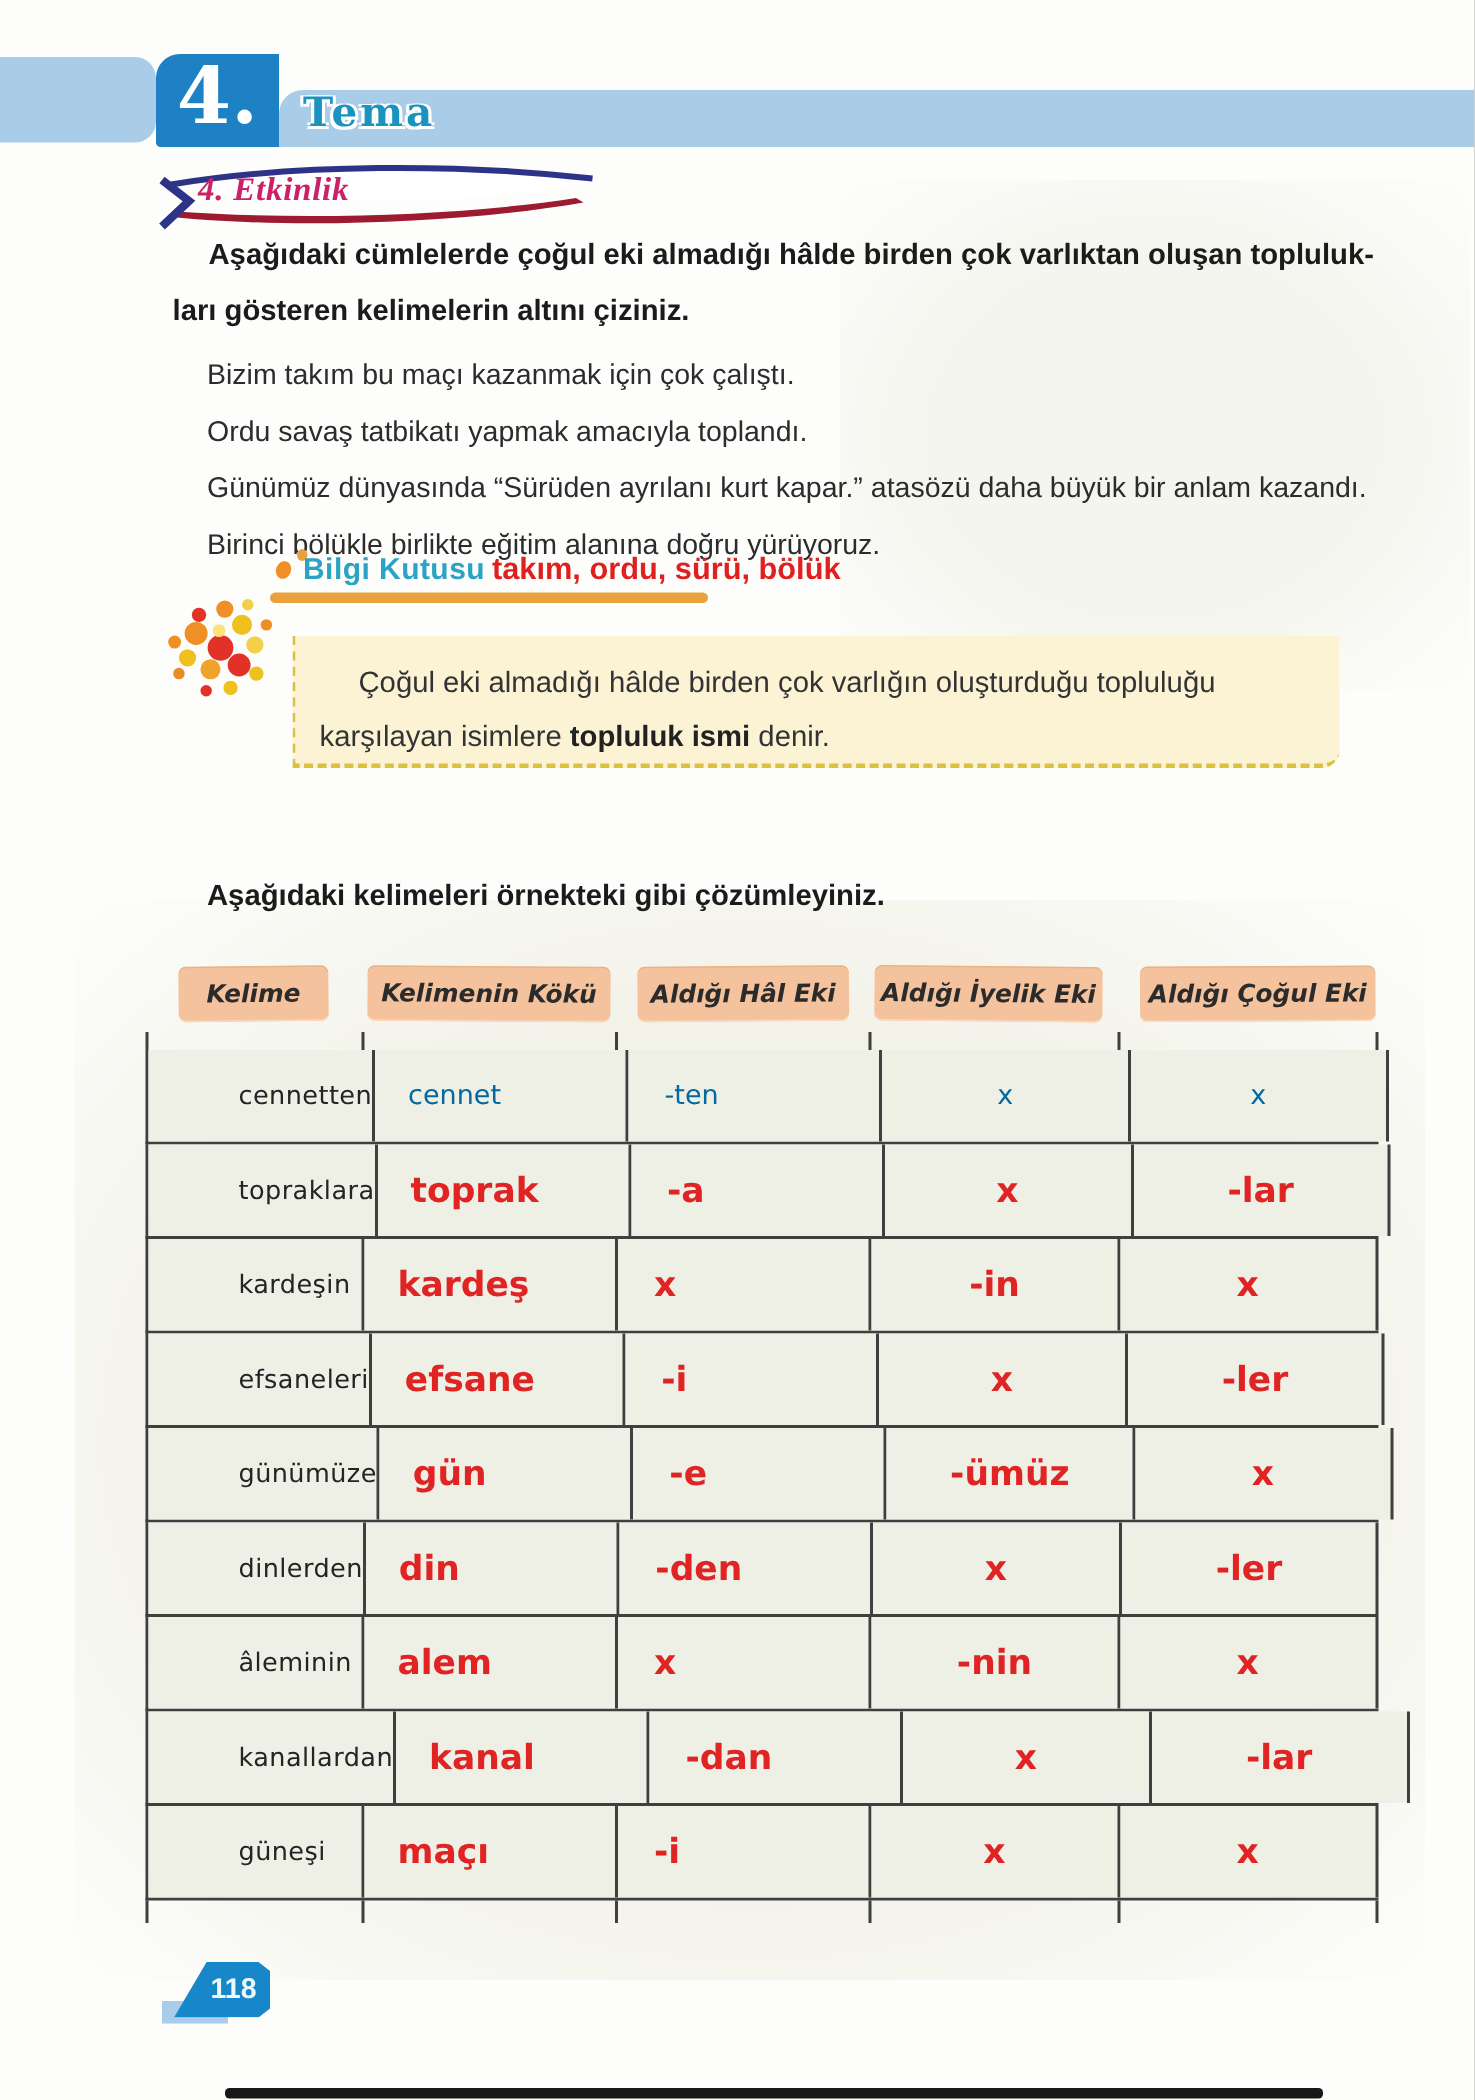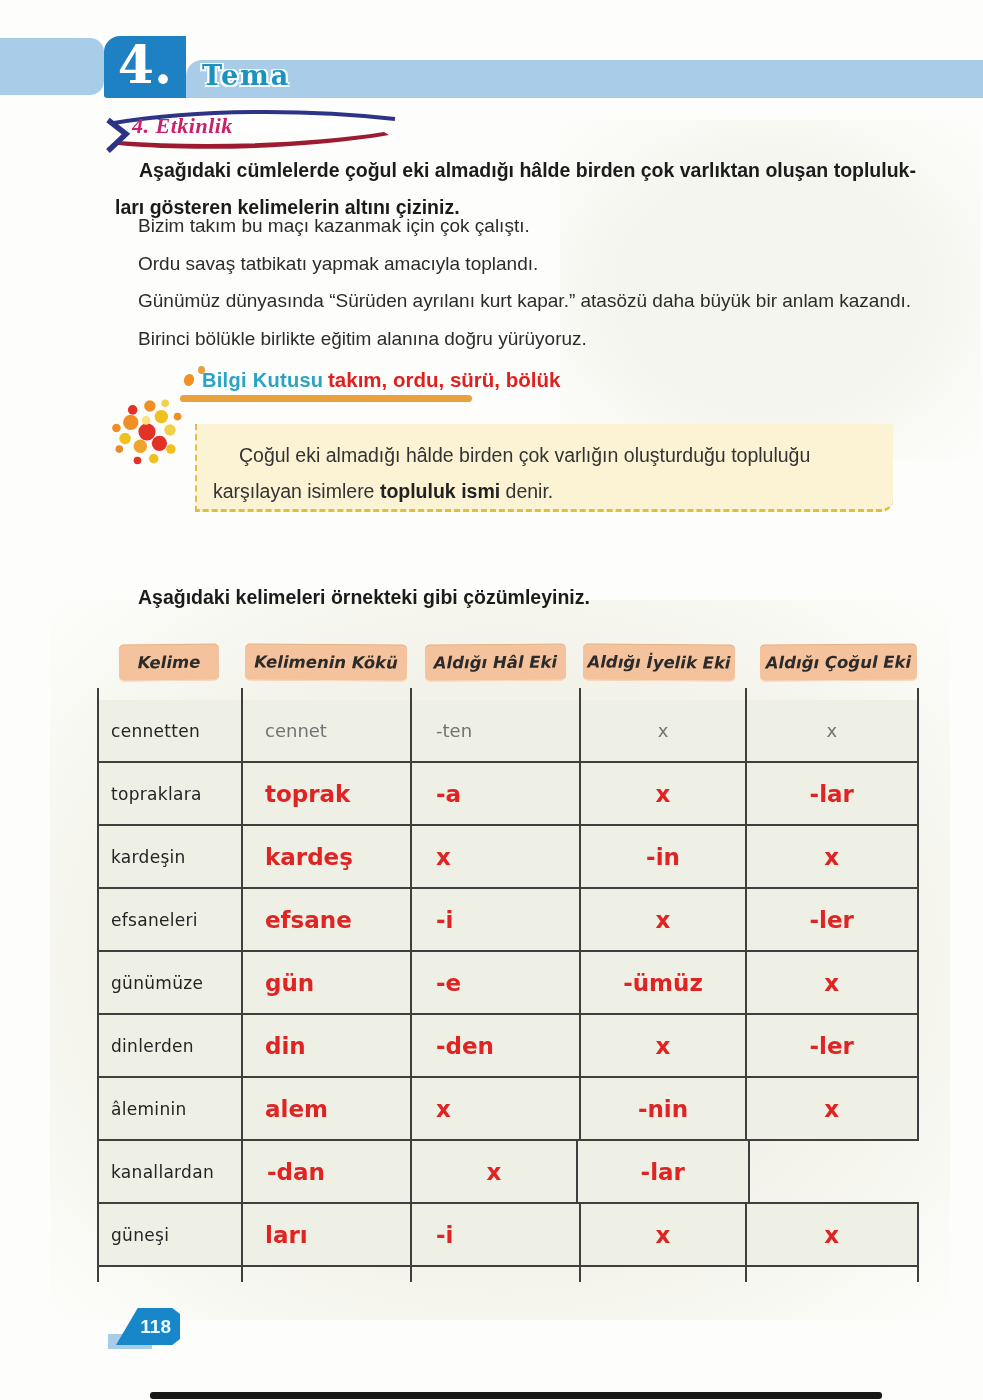"Bizim takım bu maçı kazanmak" .sentences { top: 207px -> 232px }
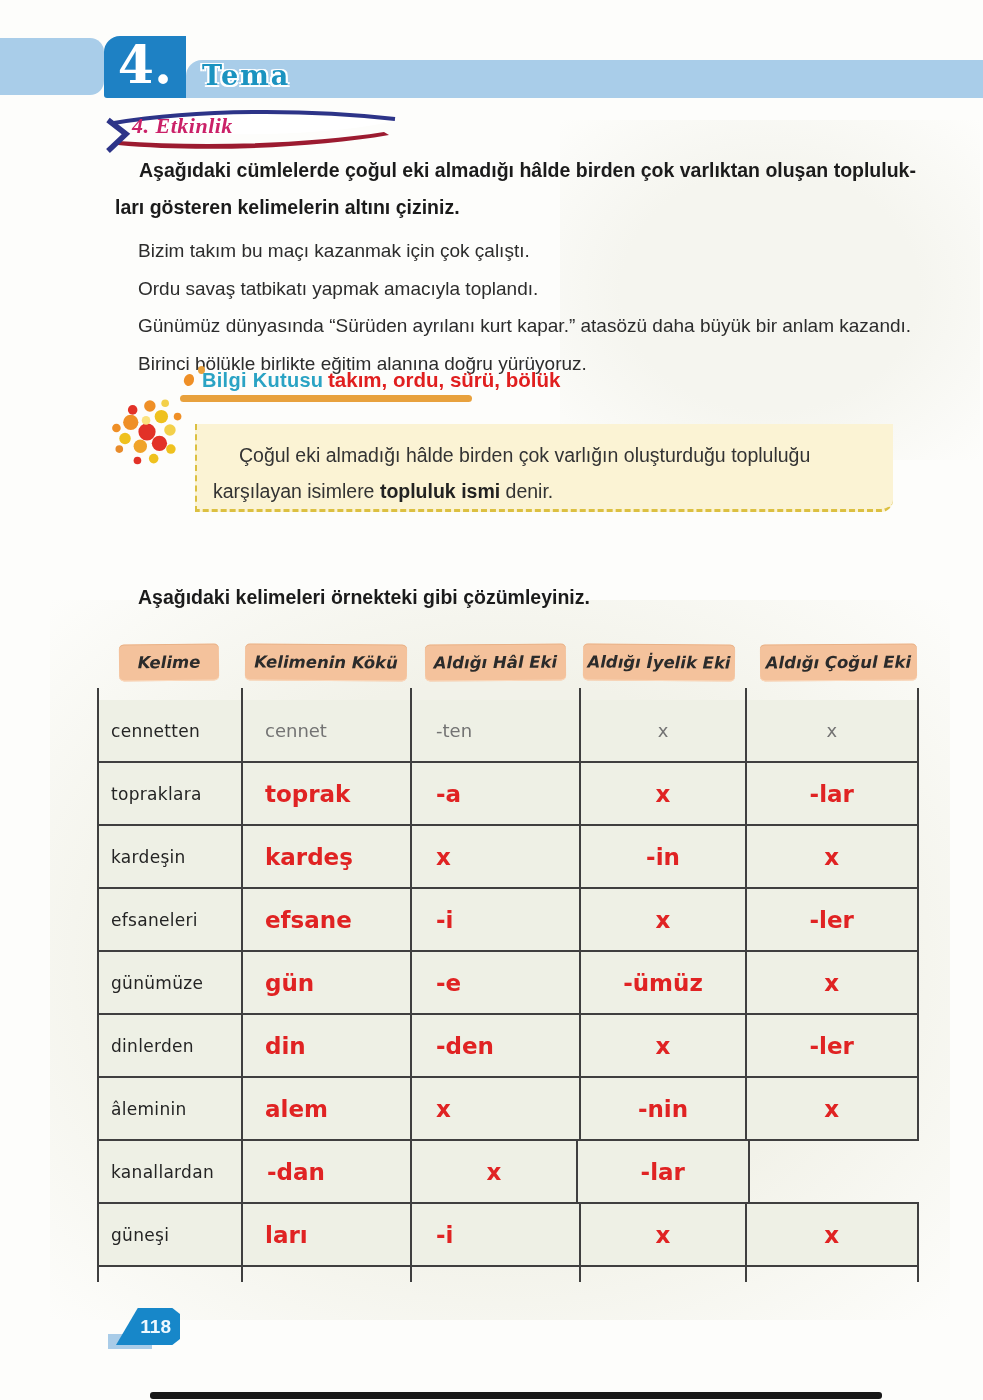"cennetten" .word-text { margin-left: none -> 48px }
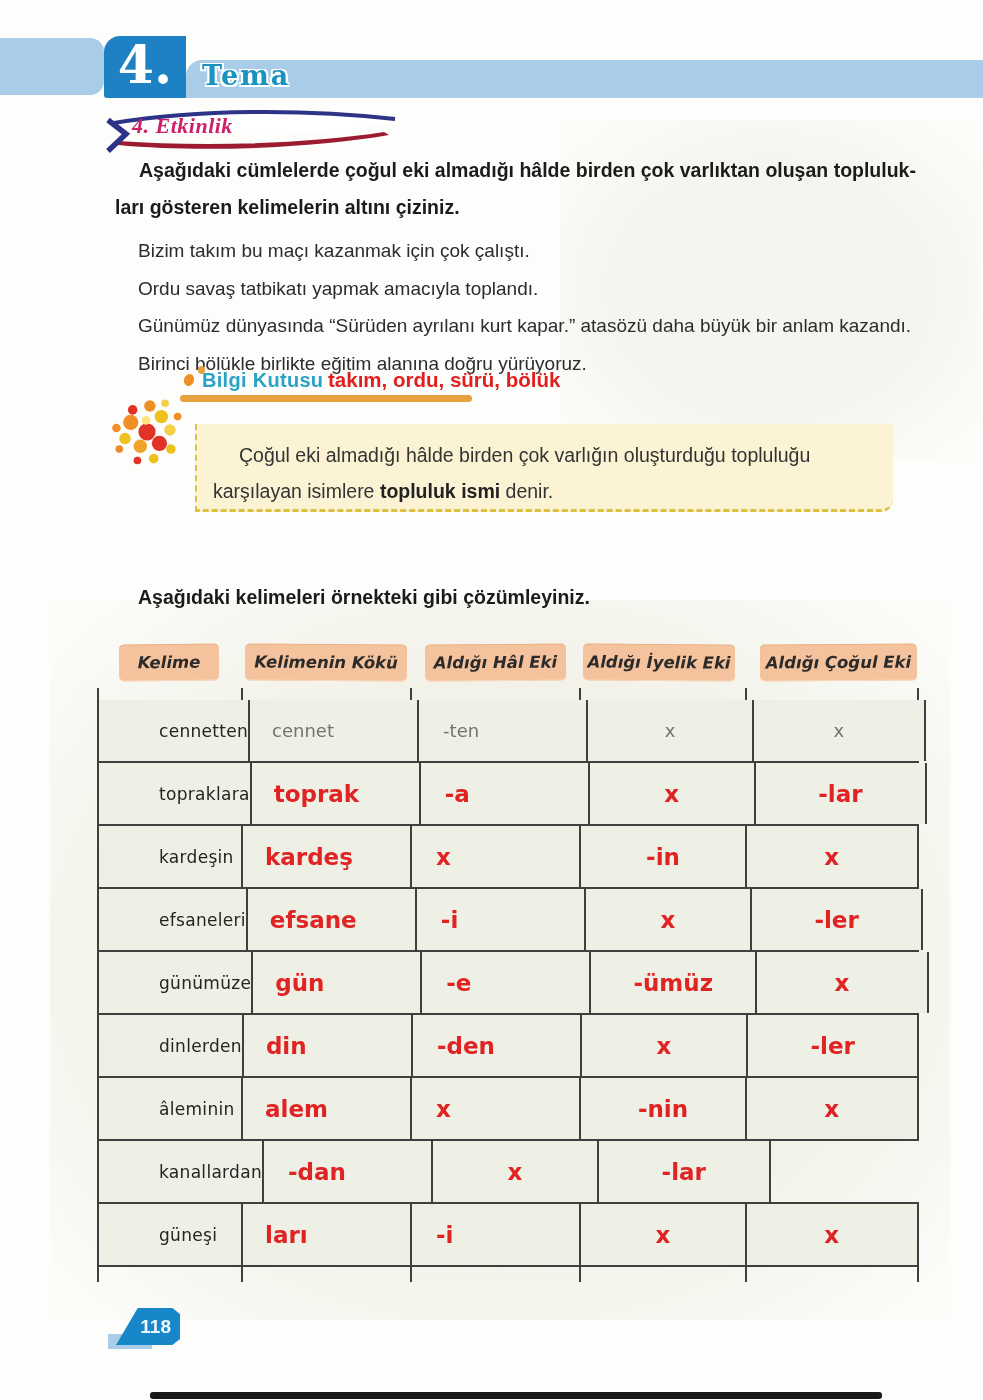"cennet" .example .val-text { color: #737373 -> #0369a1 }
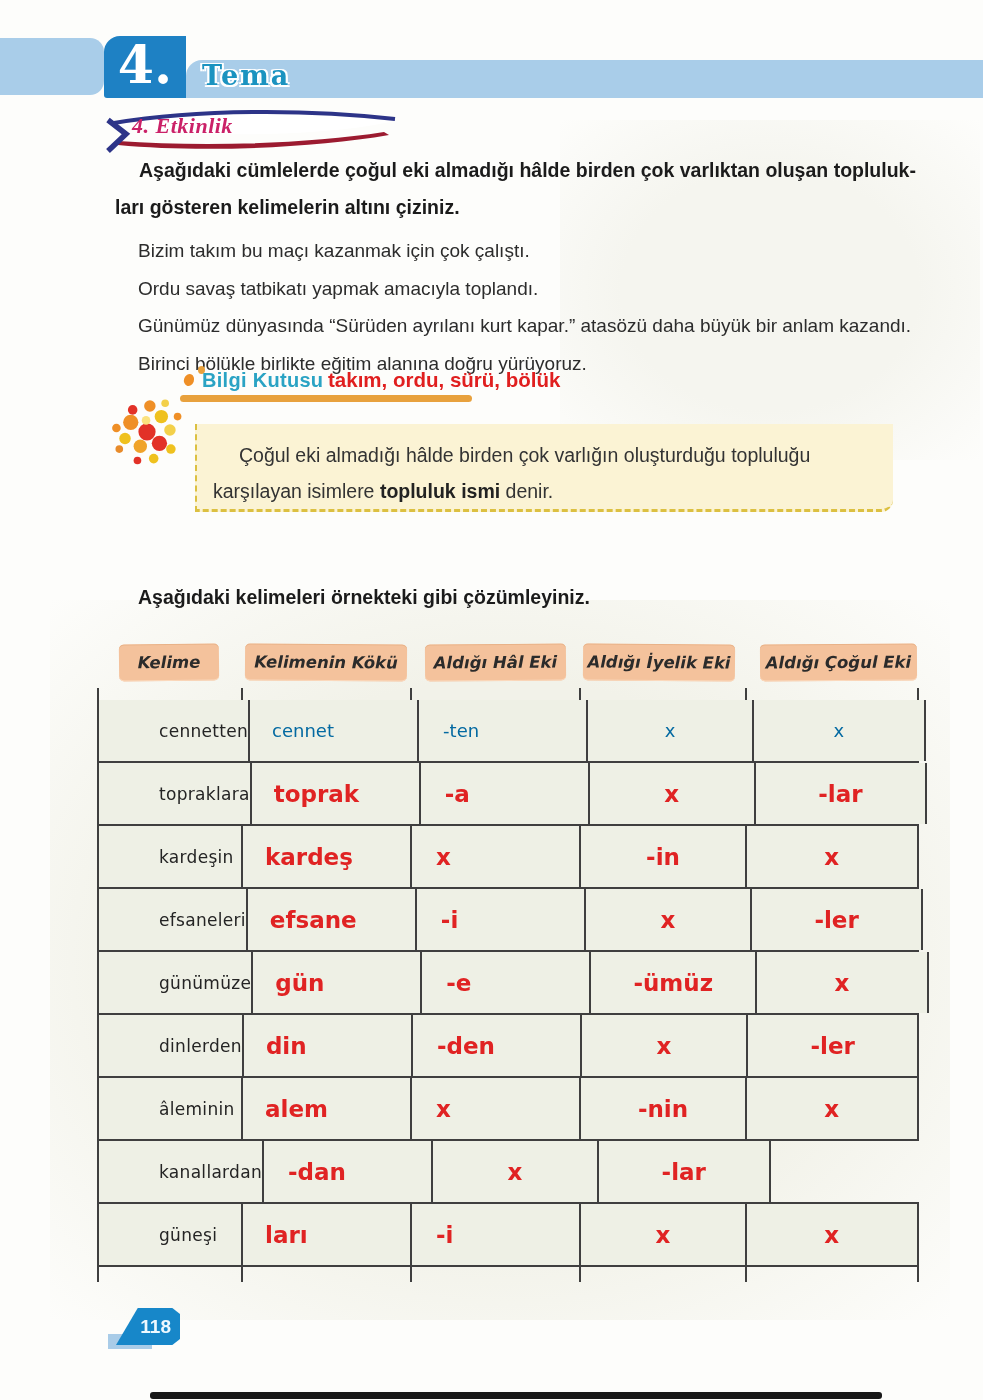"kanal" div.t-cell { html: none -> <div> <span>kanal</span> </div> }
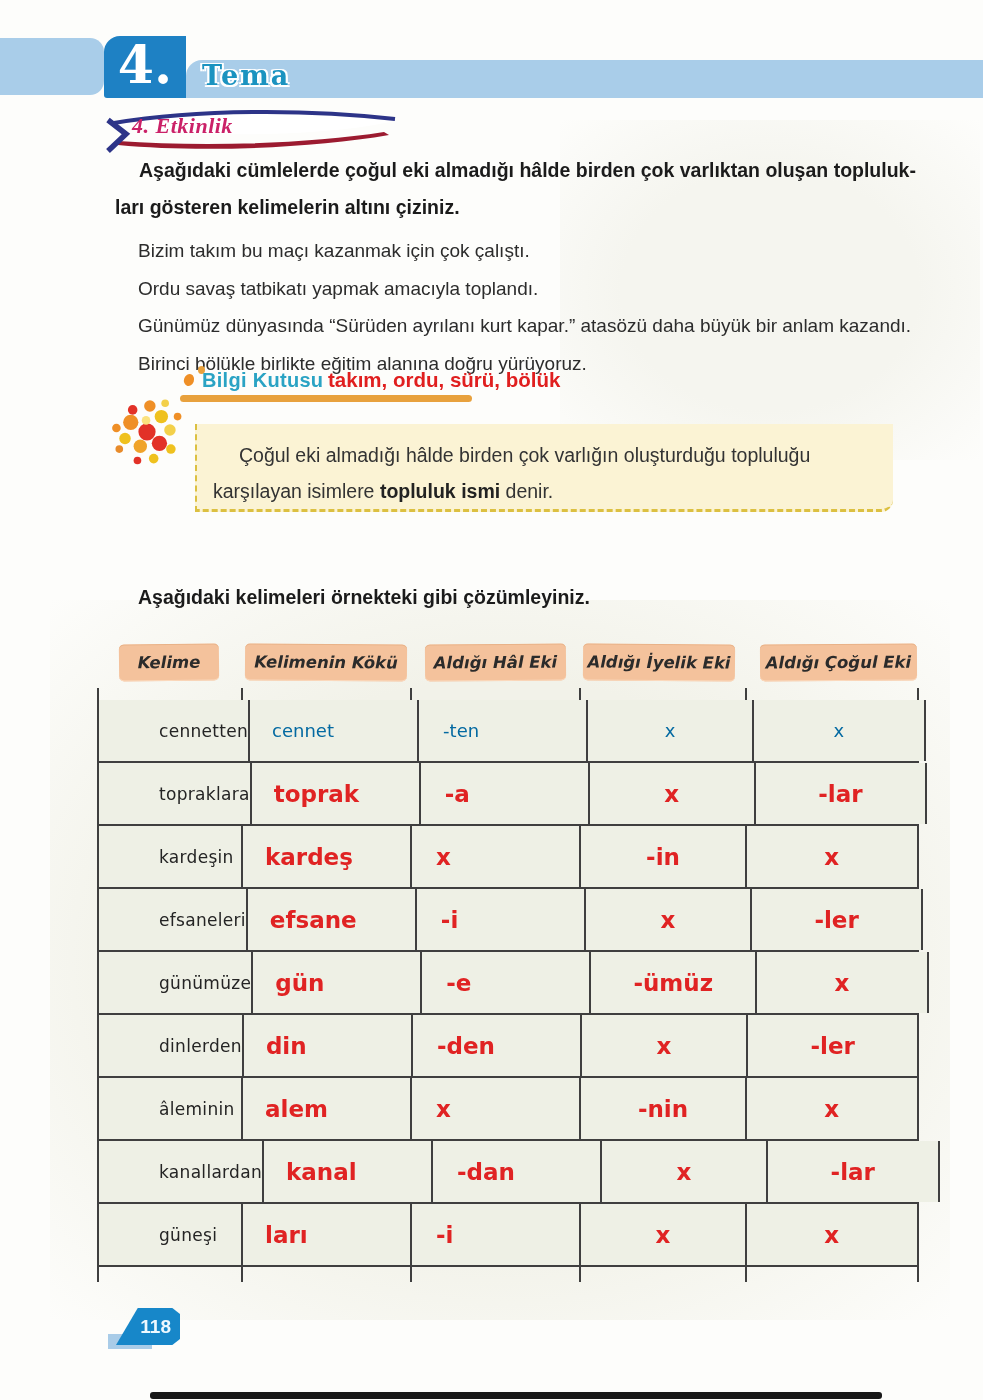"ları" span.val-text { text: ları -> maçı }
